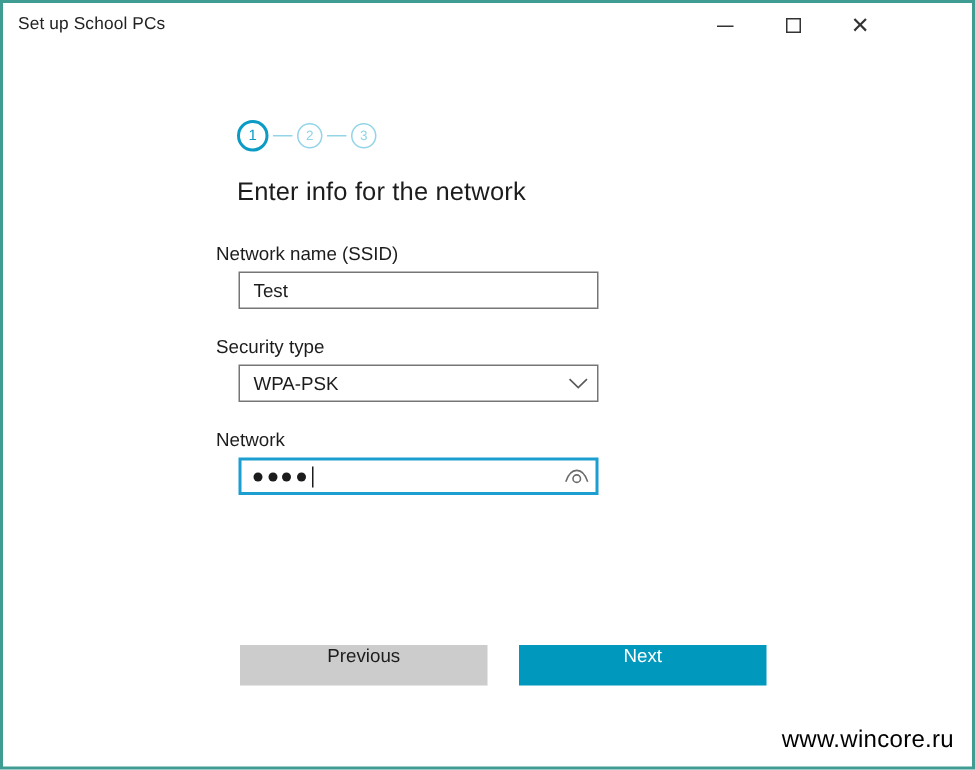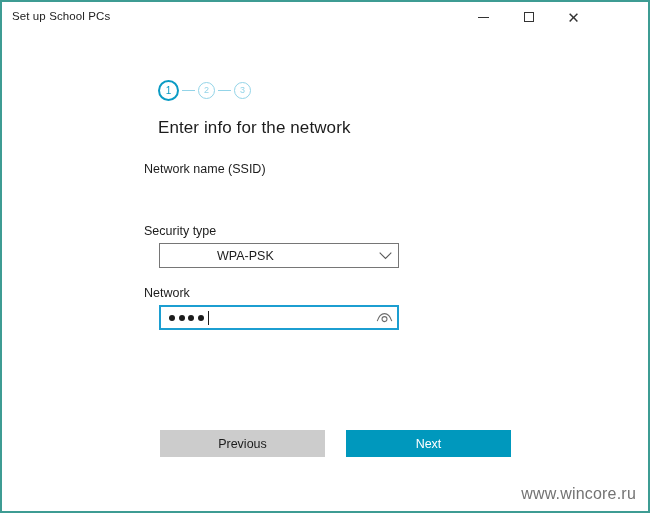"Test" div.field-box { html: none -> <div> <span>Test</span> </div> }
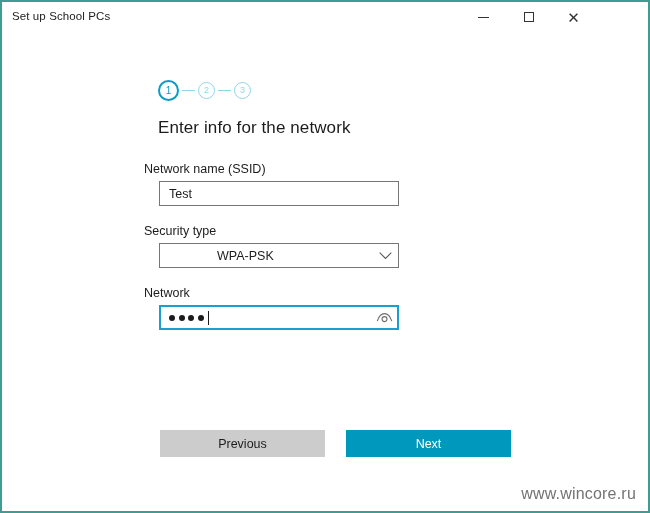"WPA-PSK" .box-security { padding-left: 48px -> none }
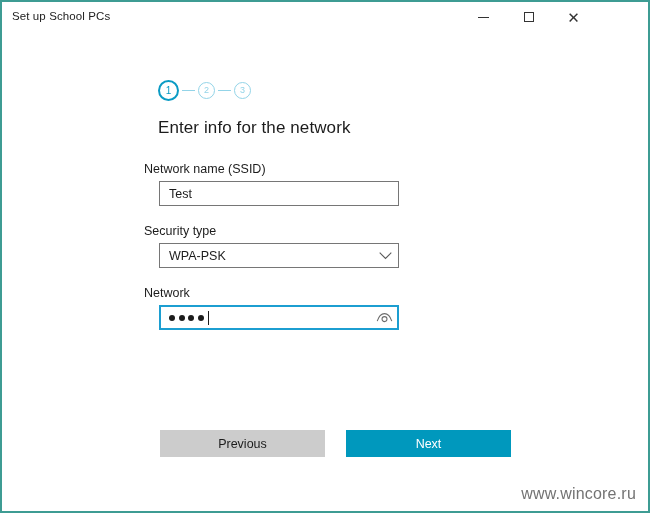"Previous" .btn { align-items: center -> none }
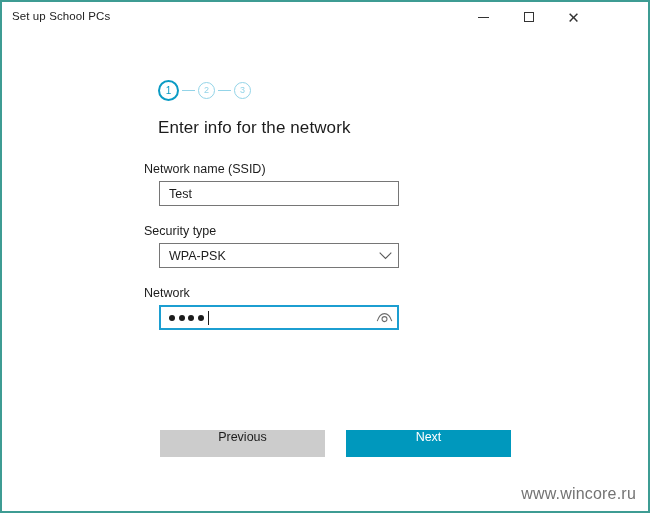"www.wincore.ru" .watermark { color: #737373 -> #000000 }
